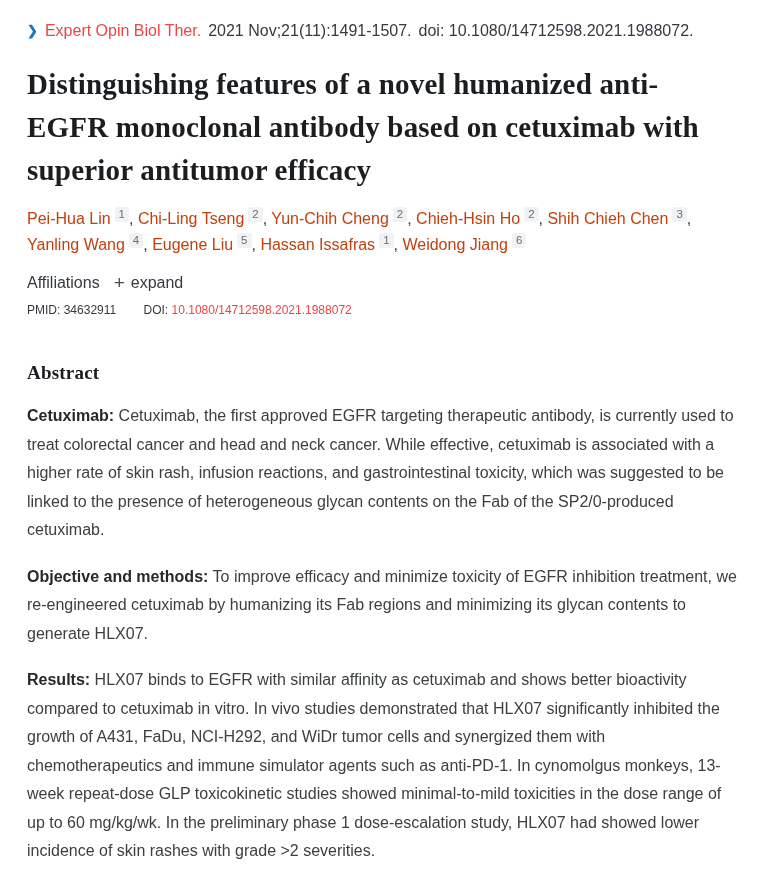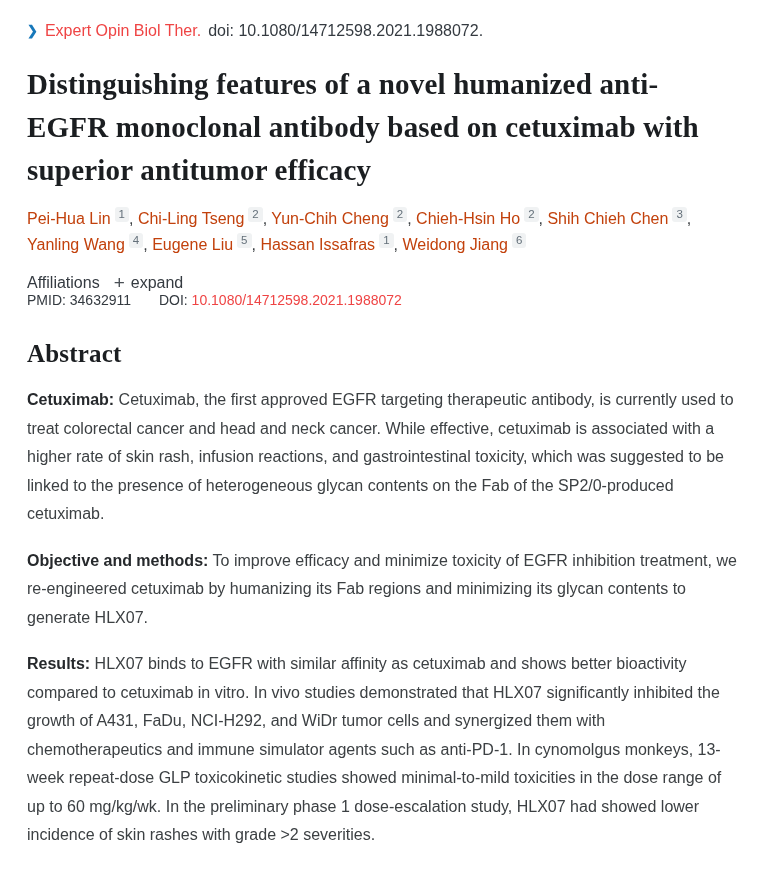"2021 Nov;21(11):1491-1507." span.citation-meta { html: none -> <span>2021 Nov;21(11):1491-1507.</span> }
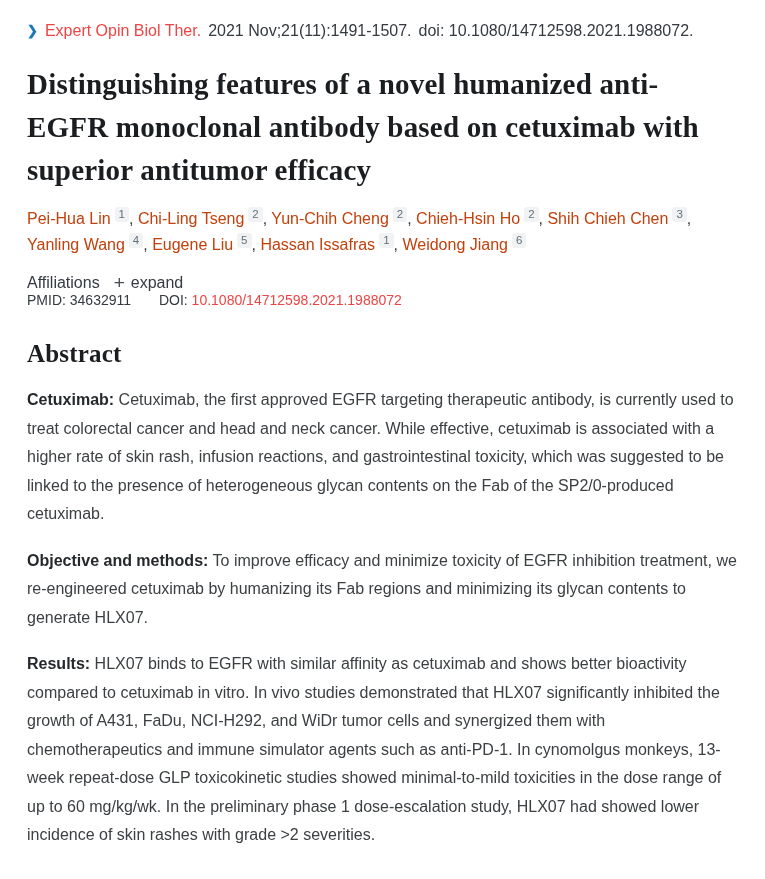"PMID: 34632911 DOI:" .ids-row { font-size: 14px -> 12px; margin-top: none -> 11px }
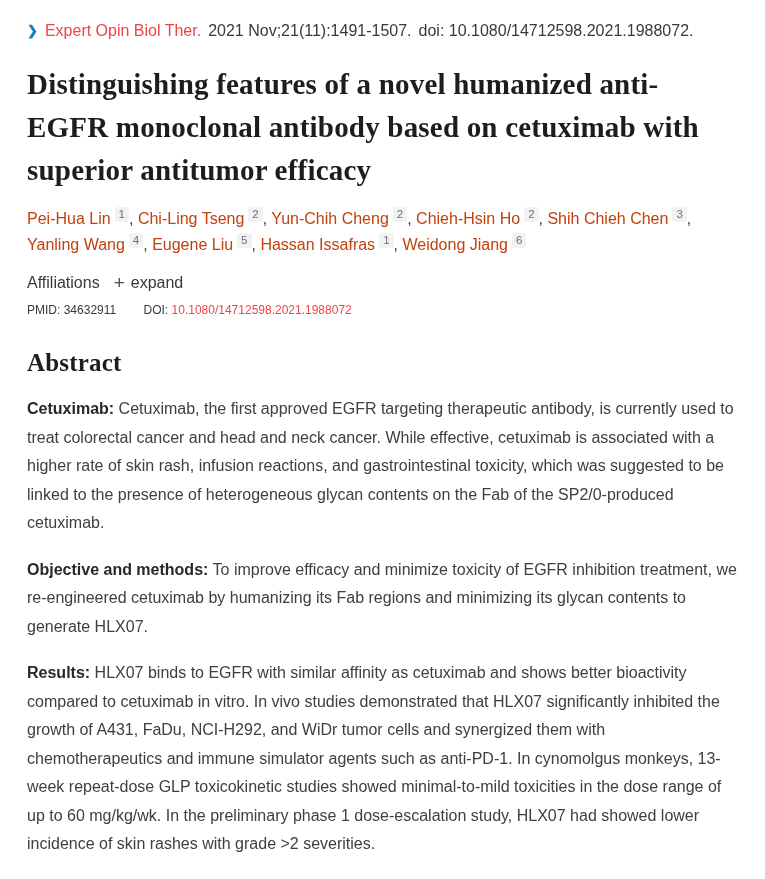"Abstract" h2.abstract-heading { font-size: 25px -> 19px; margin: 32px 0 0 0 -> 45px 0 0 0 }
